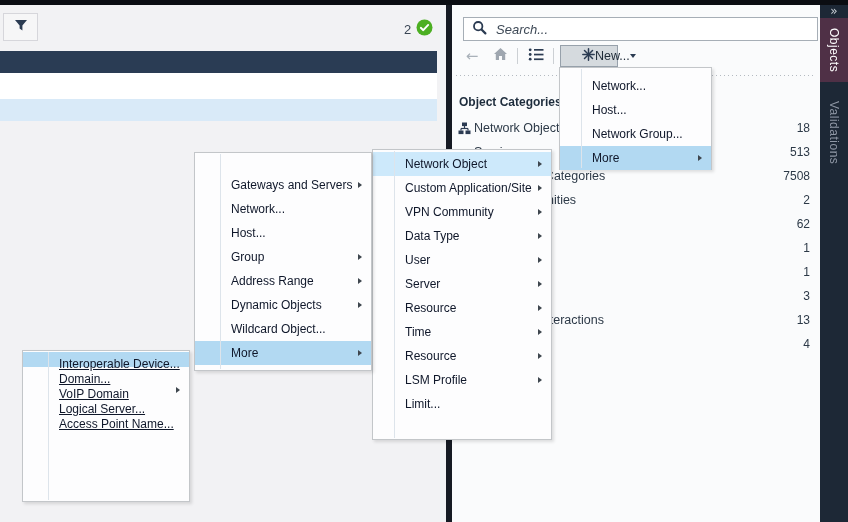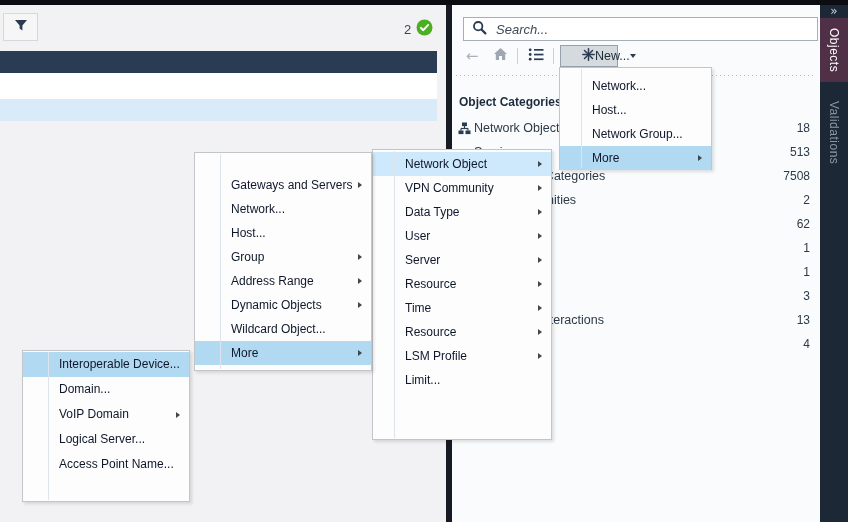"Custom Application/Site" div.mi { html: none -> <div><span>Custom Application/Site</span><span></span></div> }
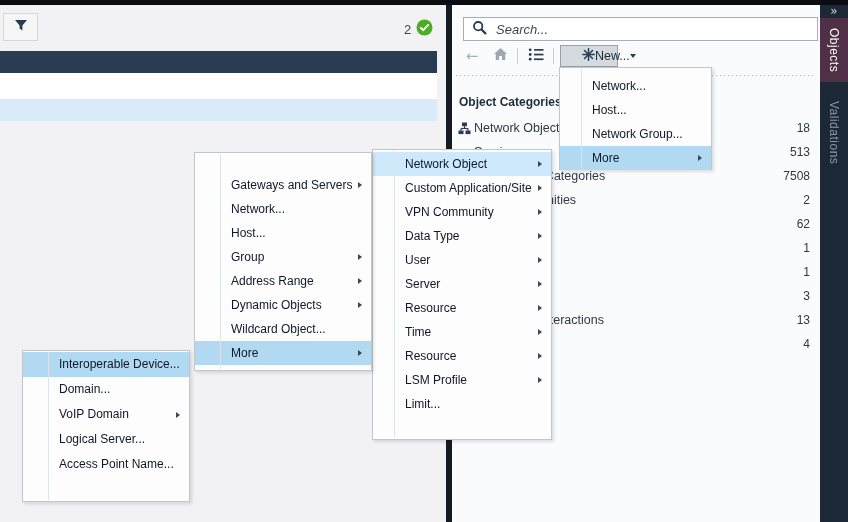"Interoperable Device..." .menu4 .mi { height: 25px -> 15px; text-decoration: none -> underline }
